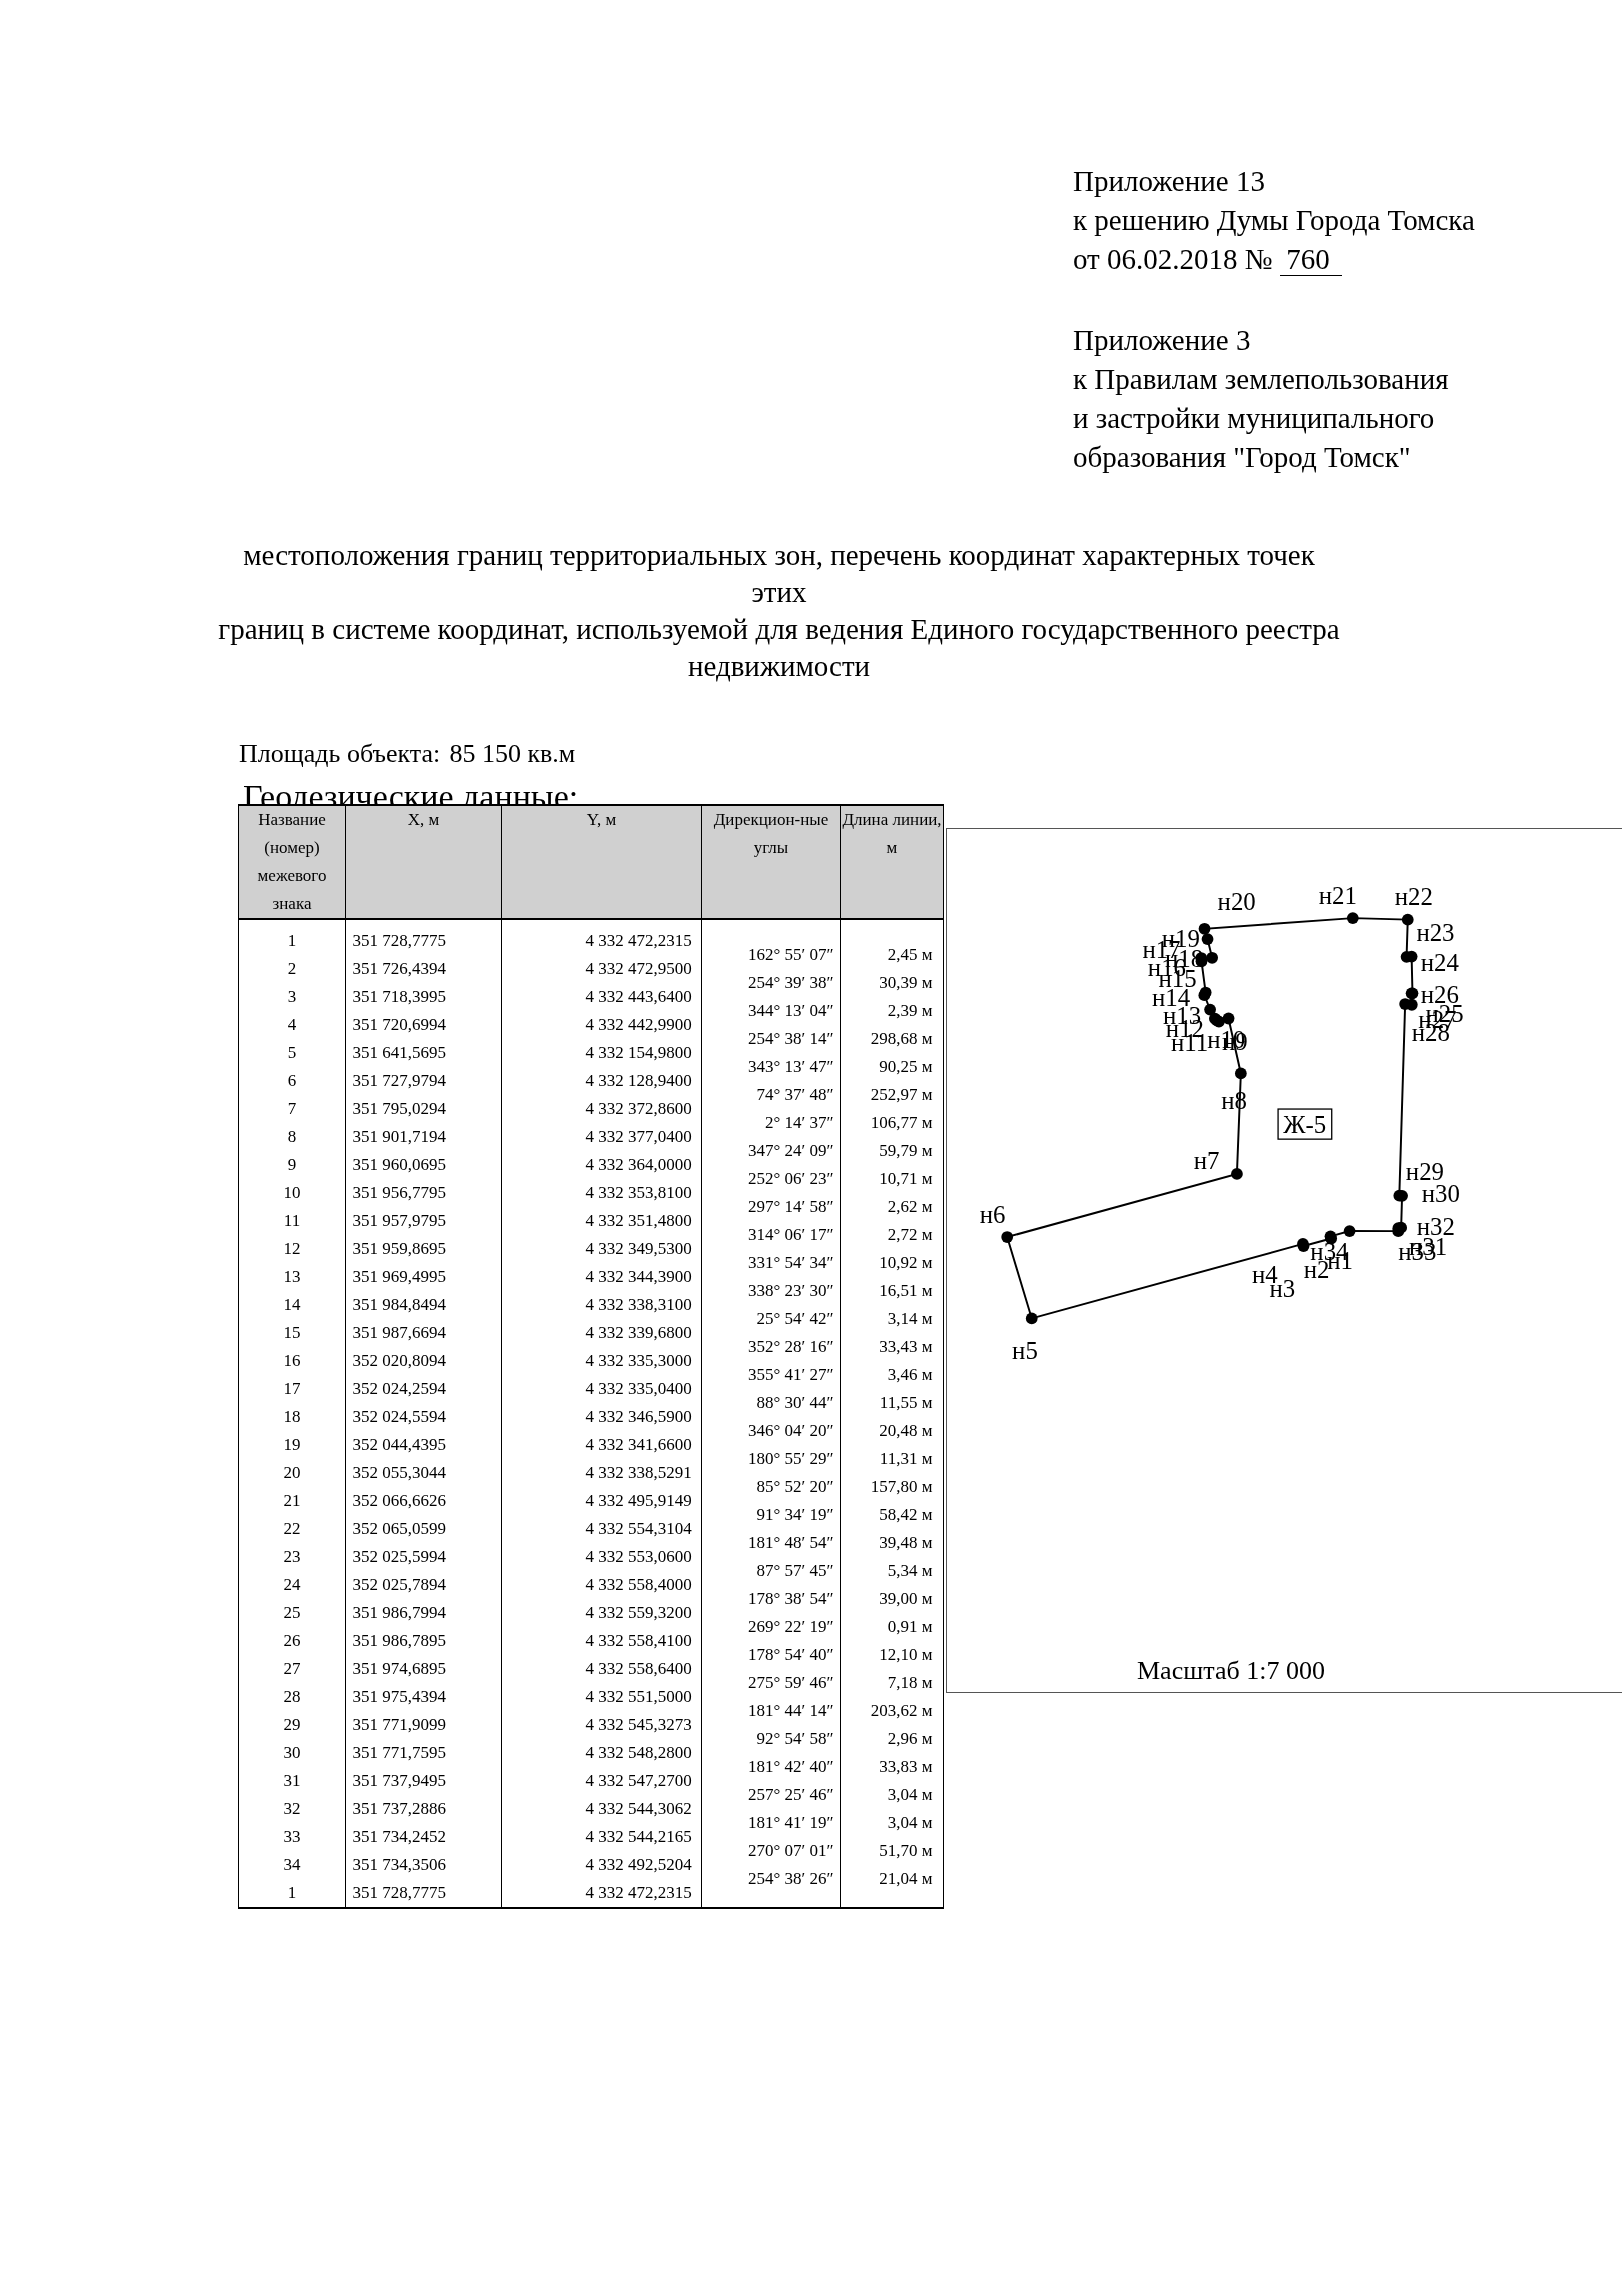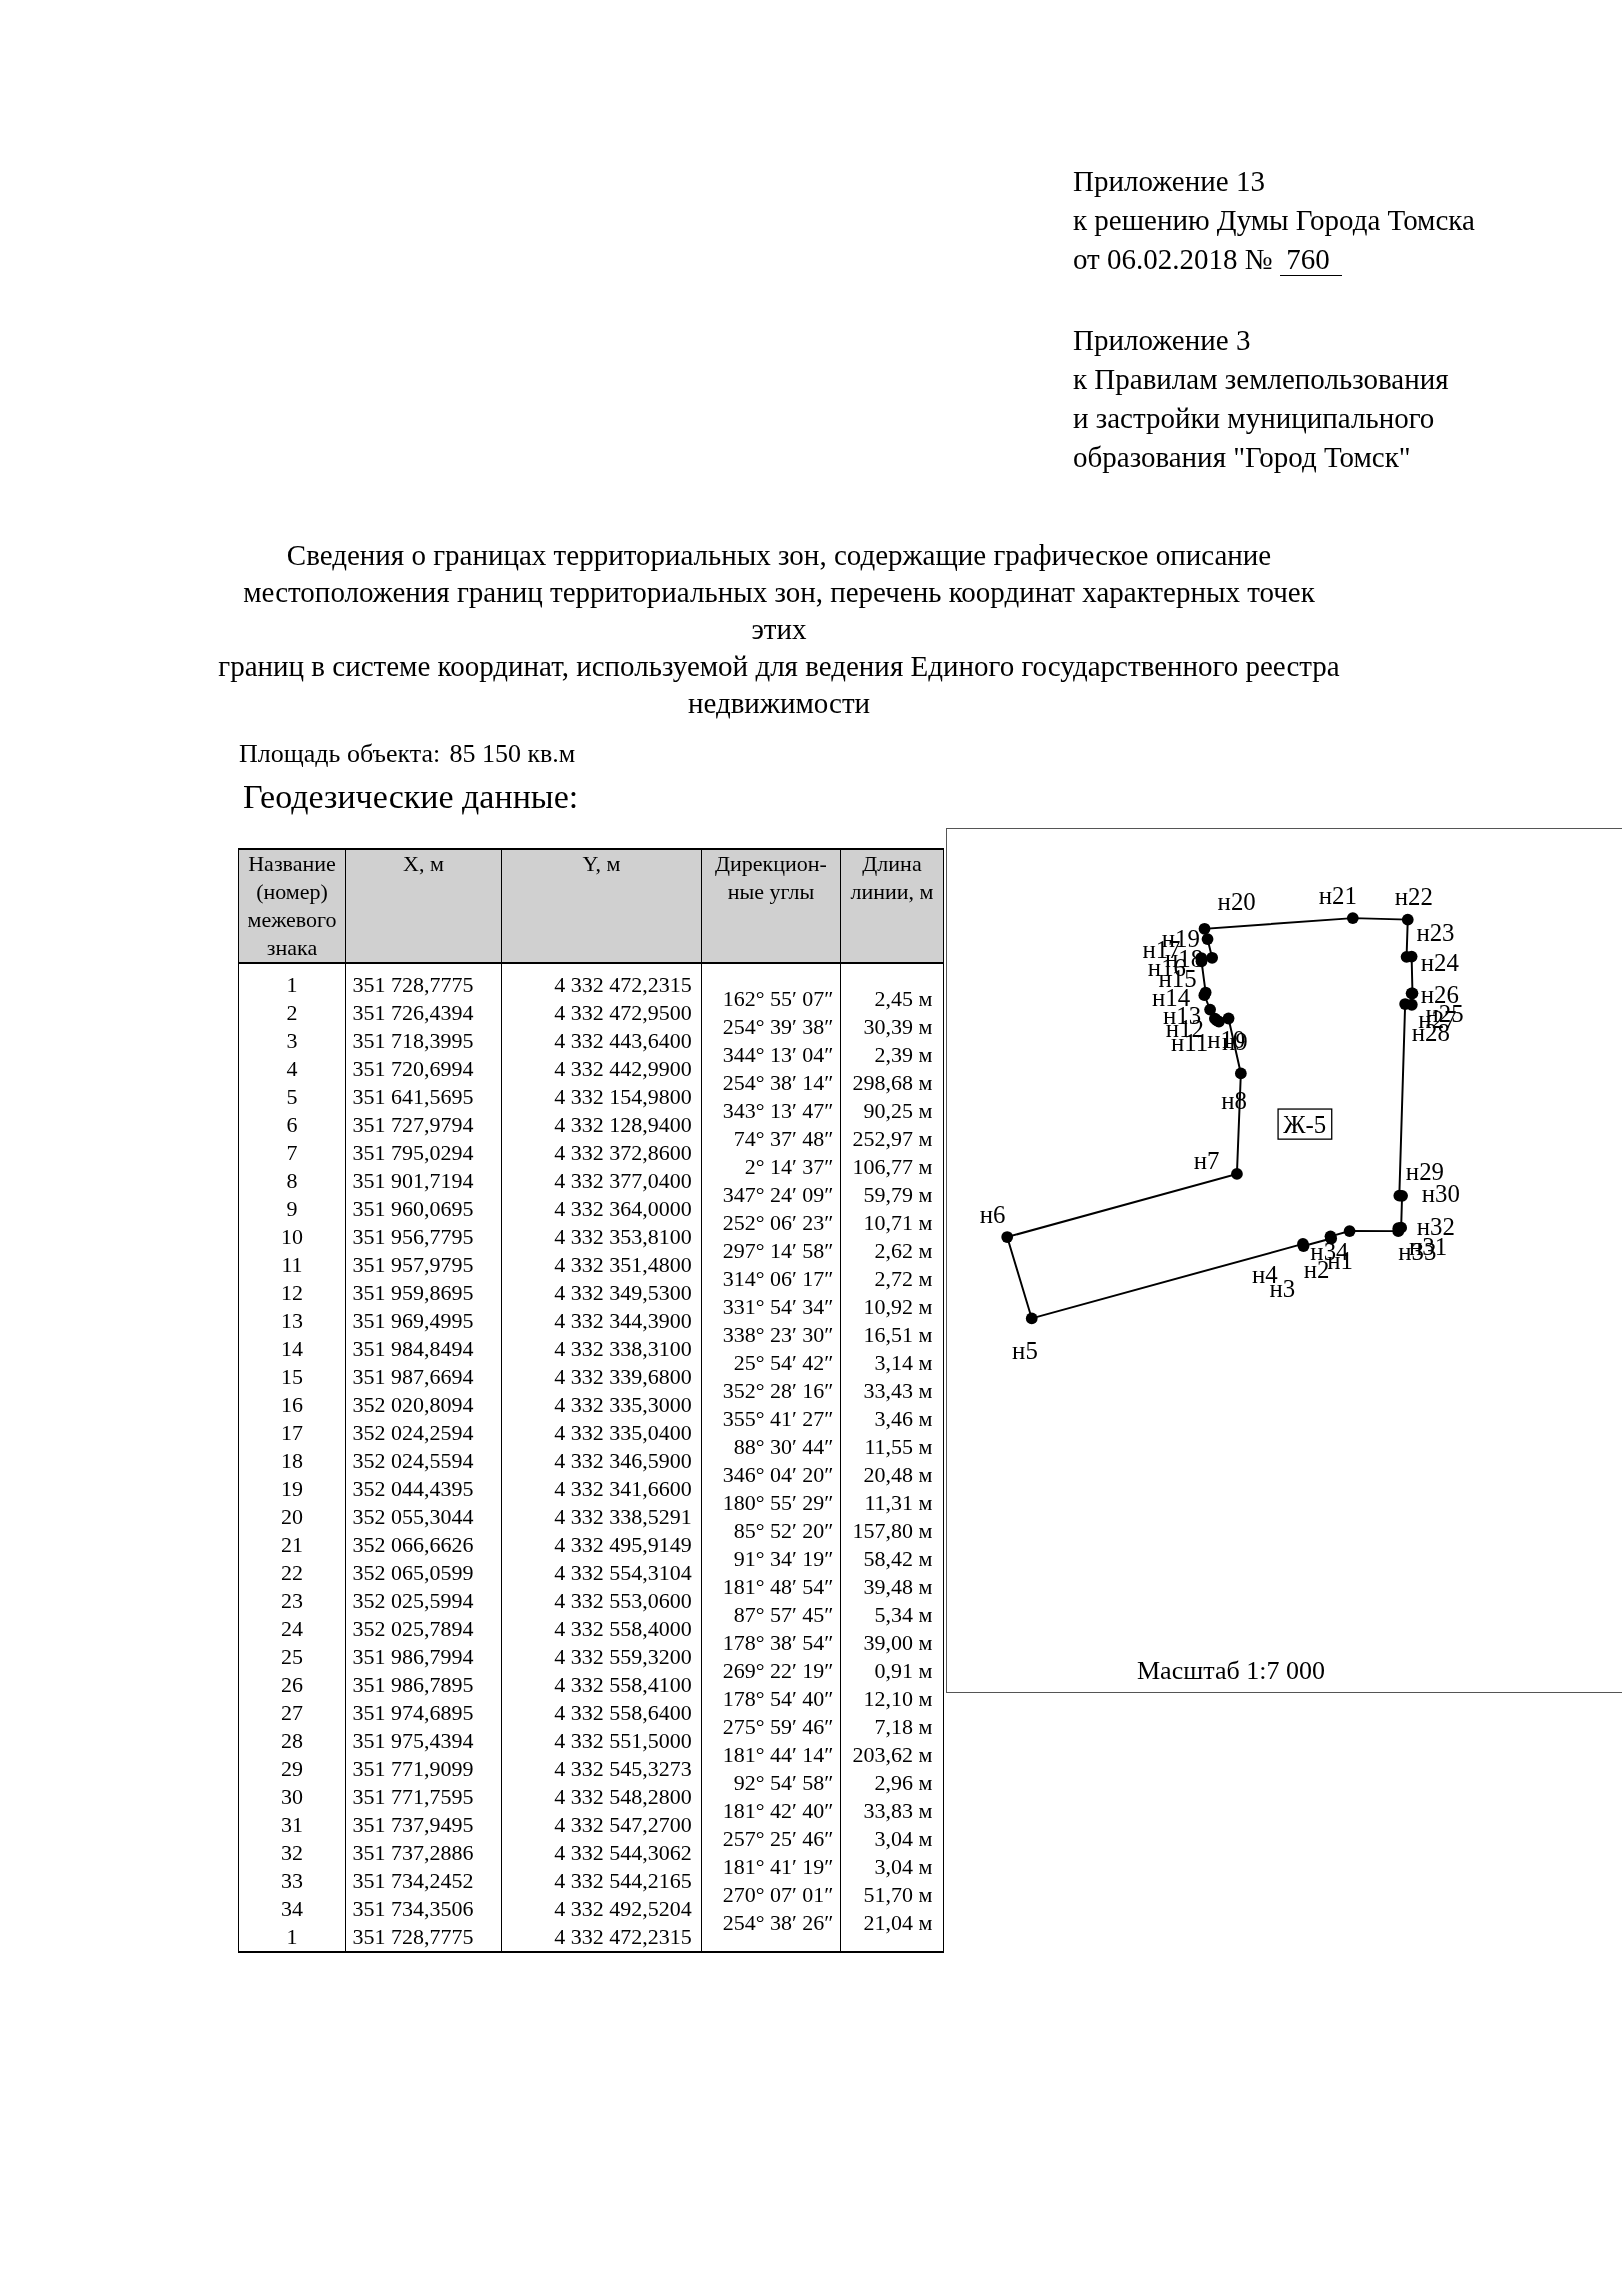"Сведения о границах территориальных зон," div { html: <div>Сведения о границах территориальных зон, содержащие графическое описание</div> -> none }
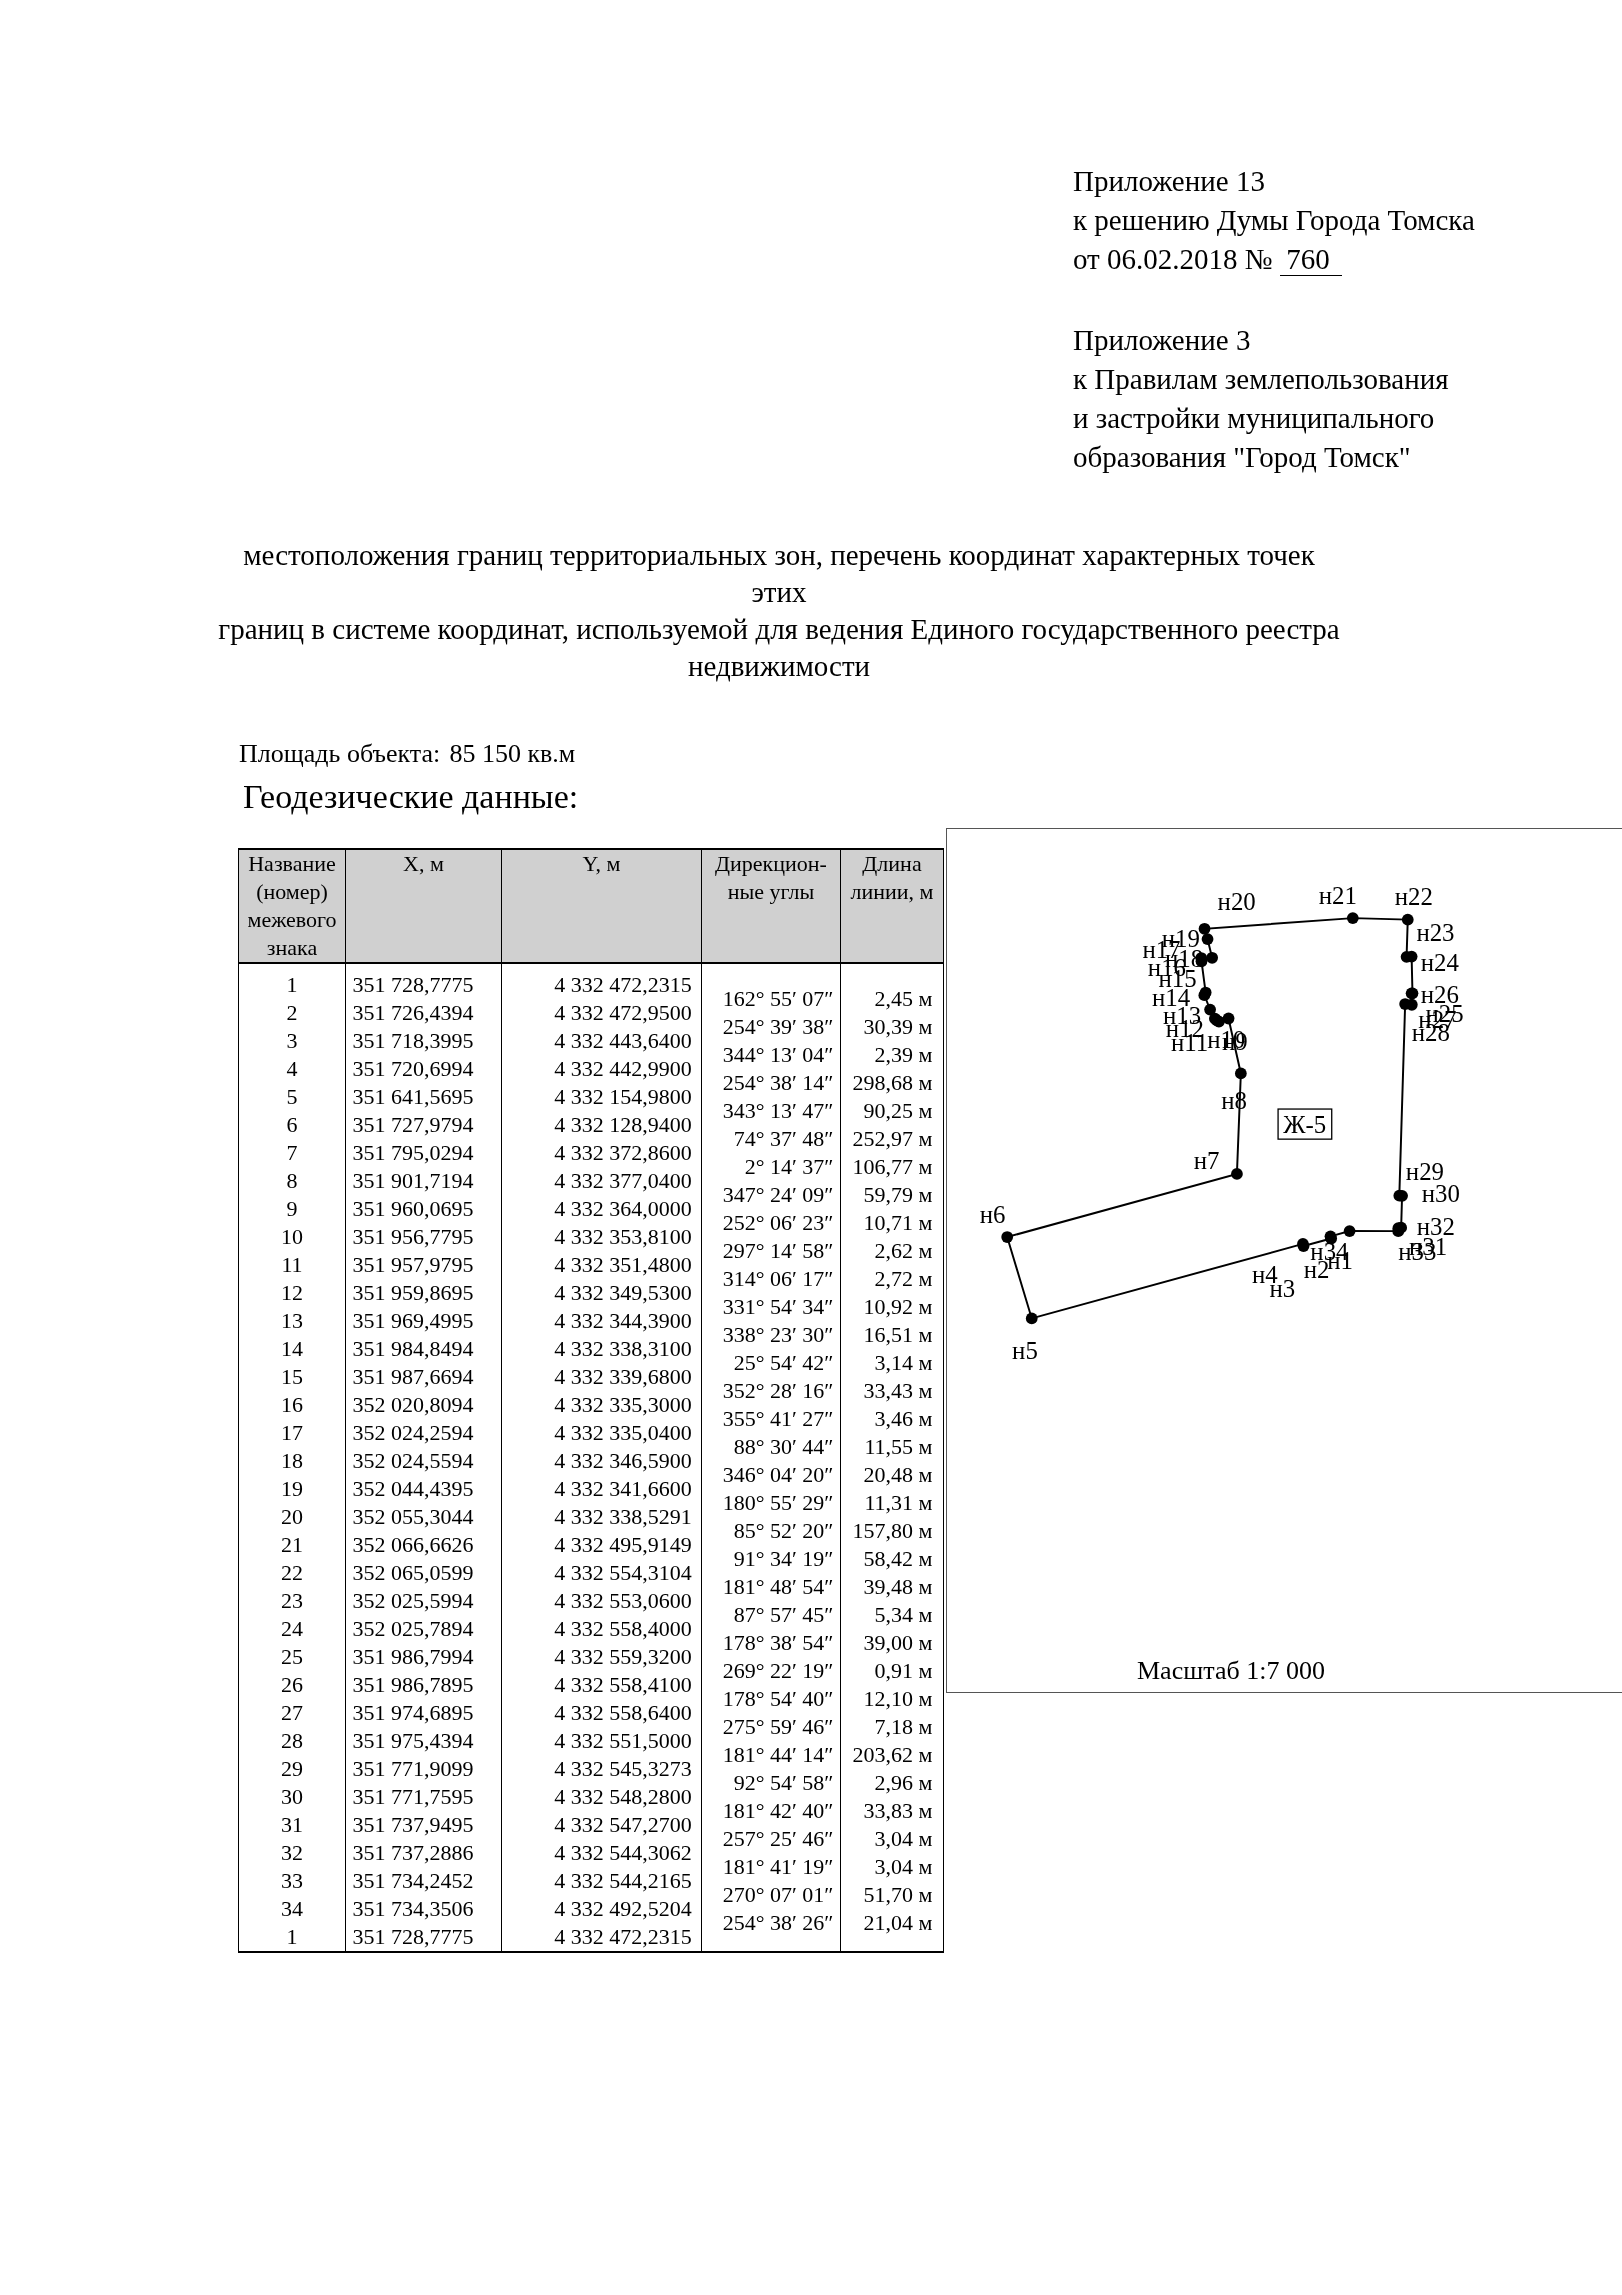"Название (номер) межевого знака" table.coords { font-size: 22px -> 17px; top: 848px -> 804px }
